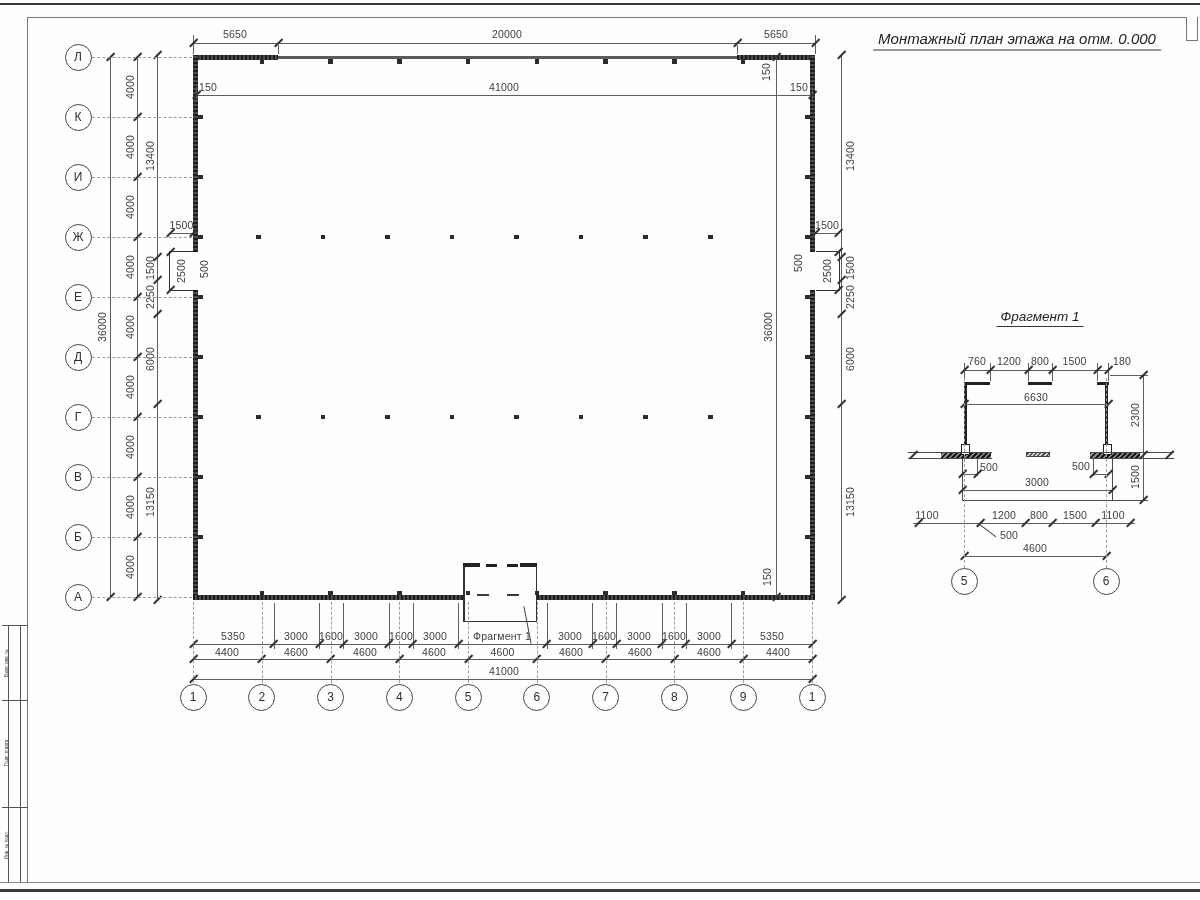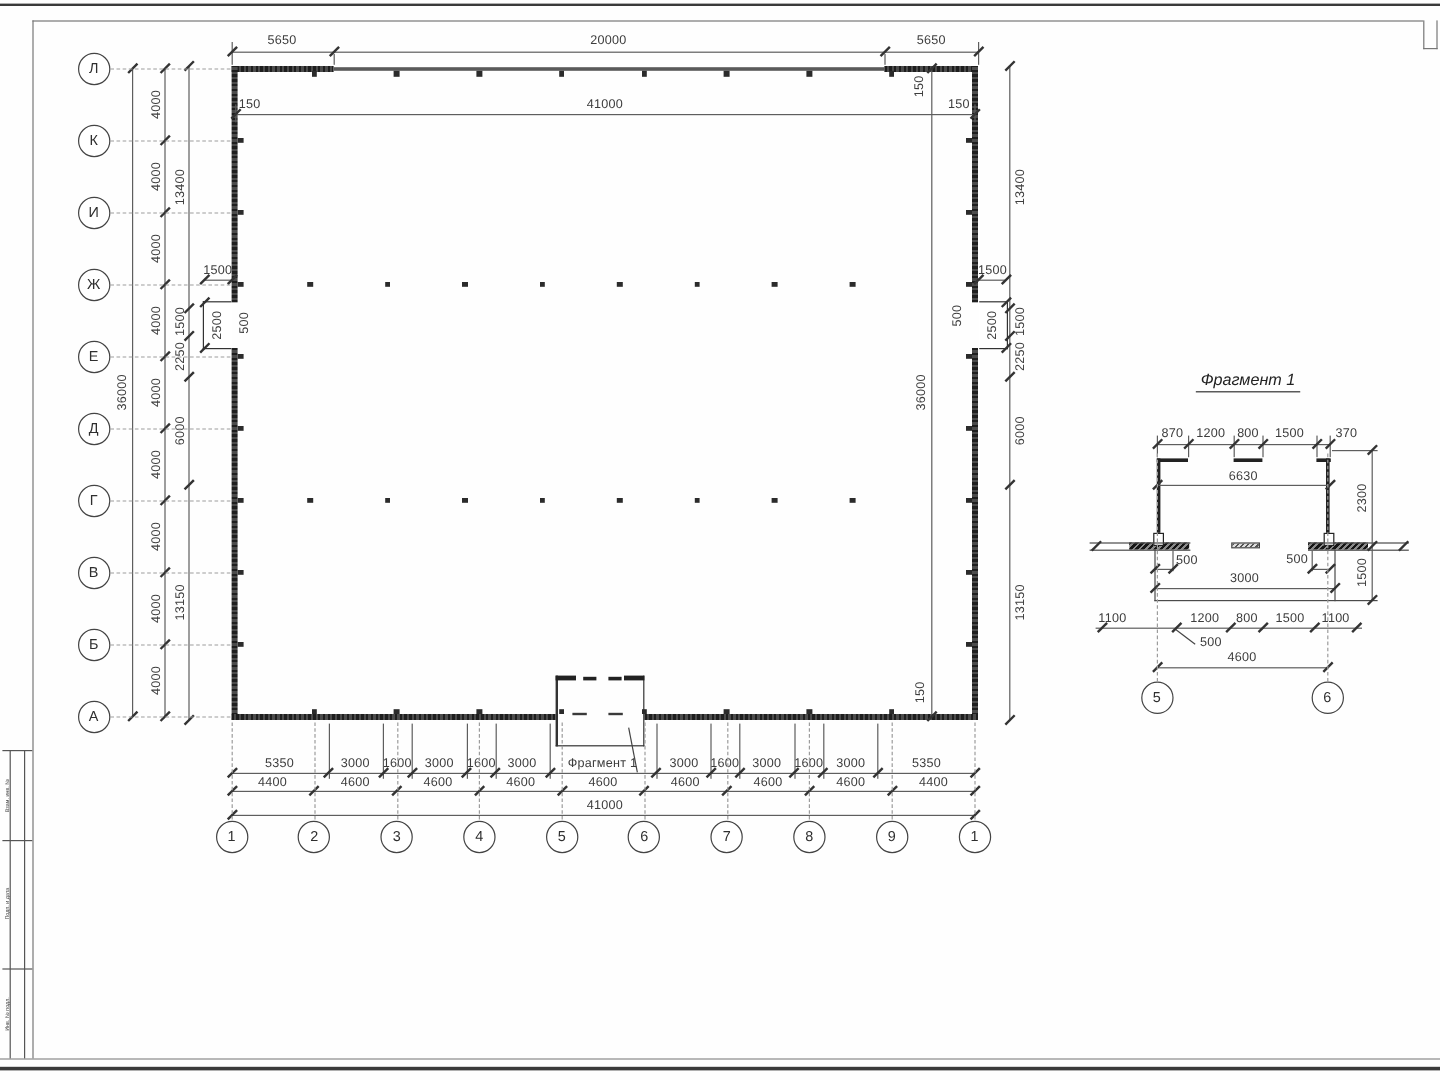"Монтажный план этажа на отм." div.title1 { html: none -> <div>Монтажный план этажа на отм. 0.000</div> }
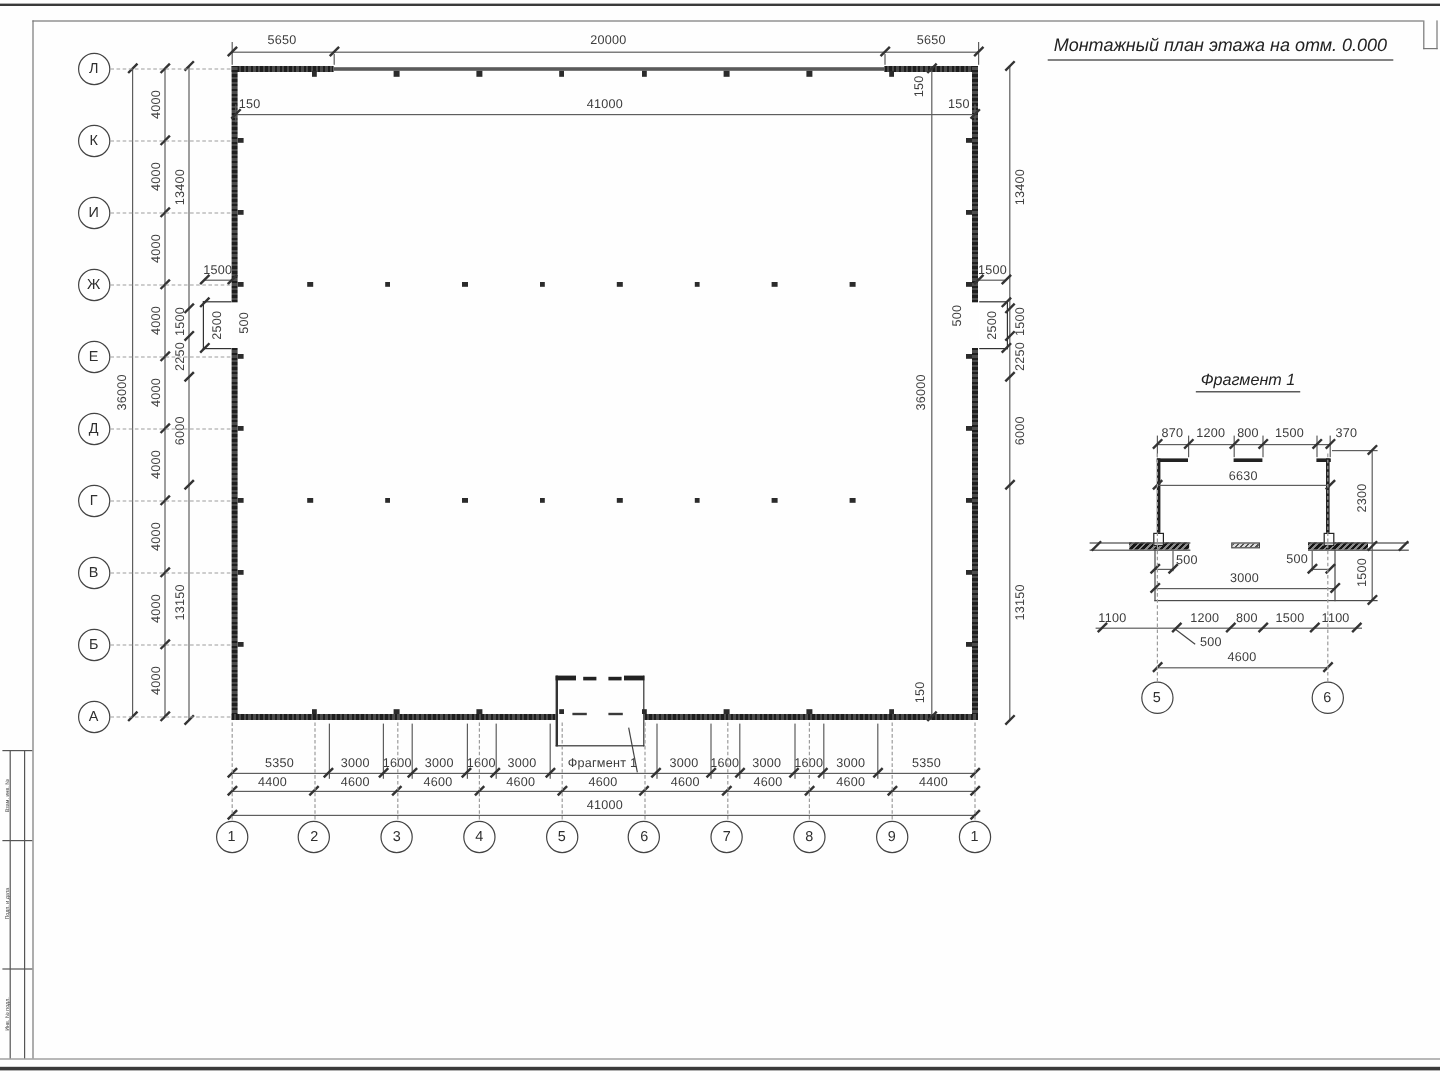"870" span.t { text: 870 -> 760 }
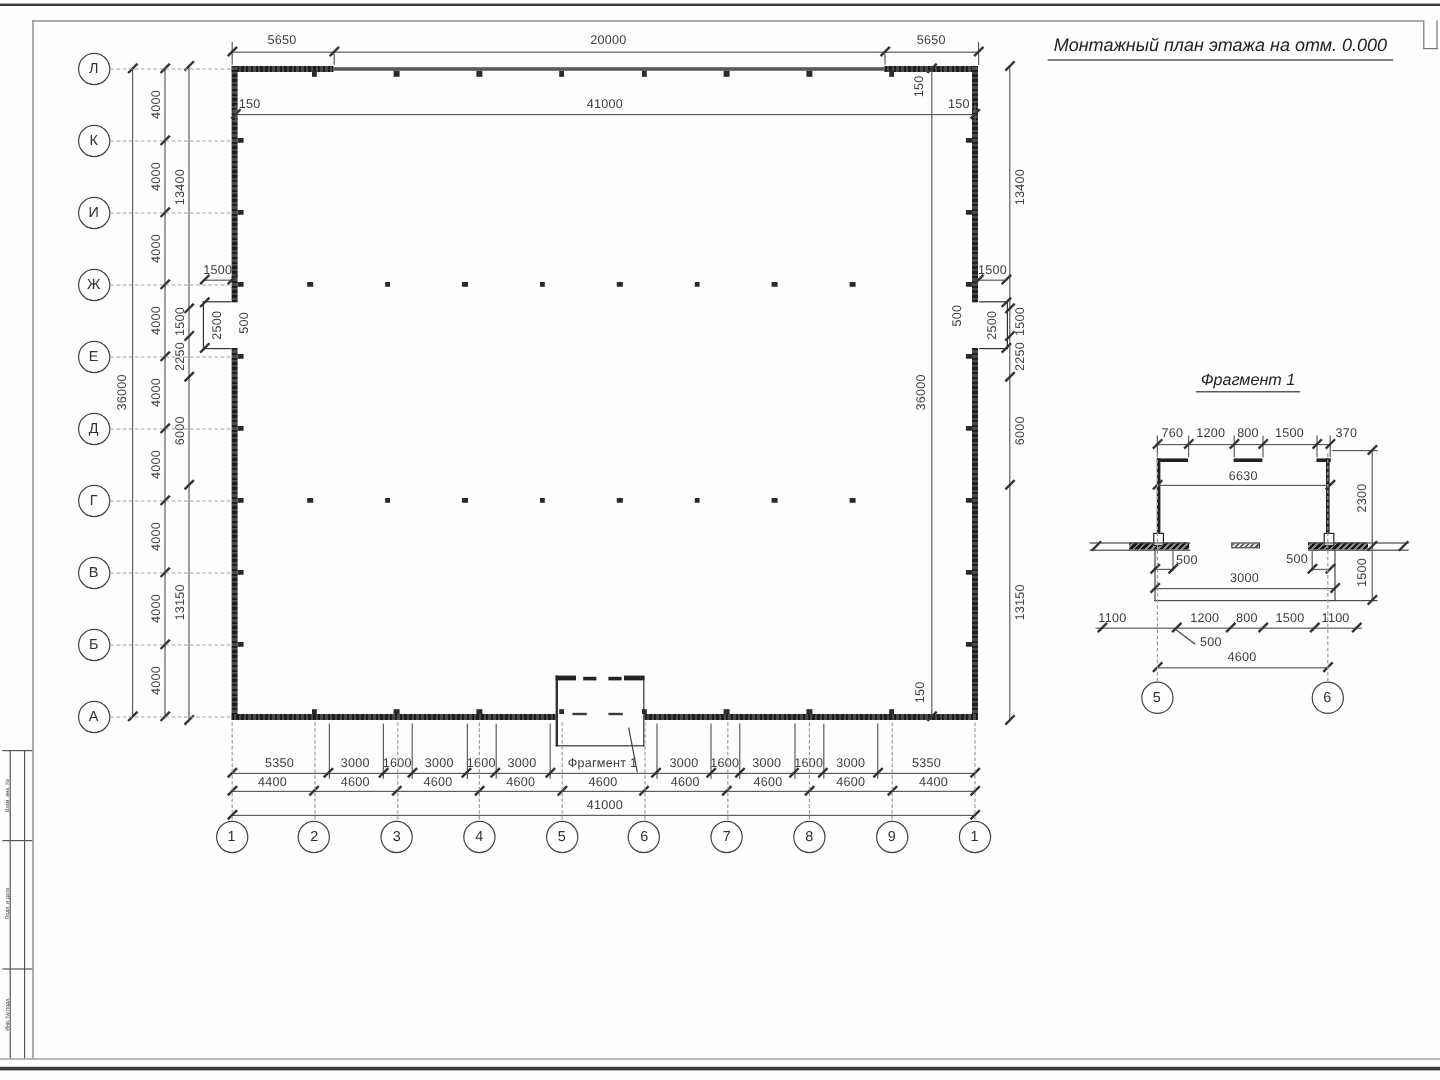"370" span.t { text: 370 -> 180 }
